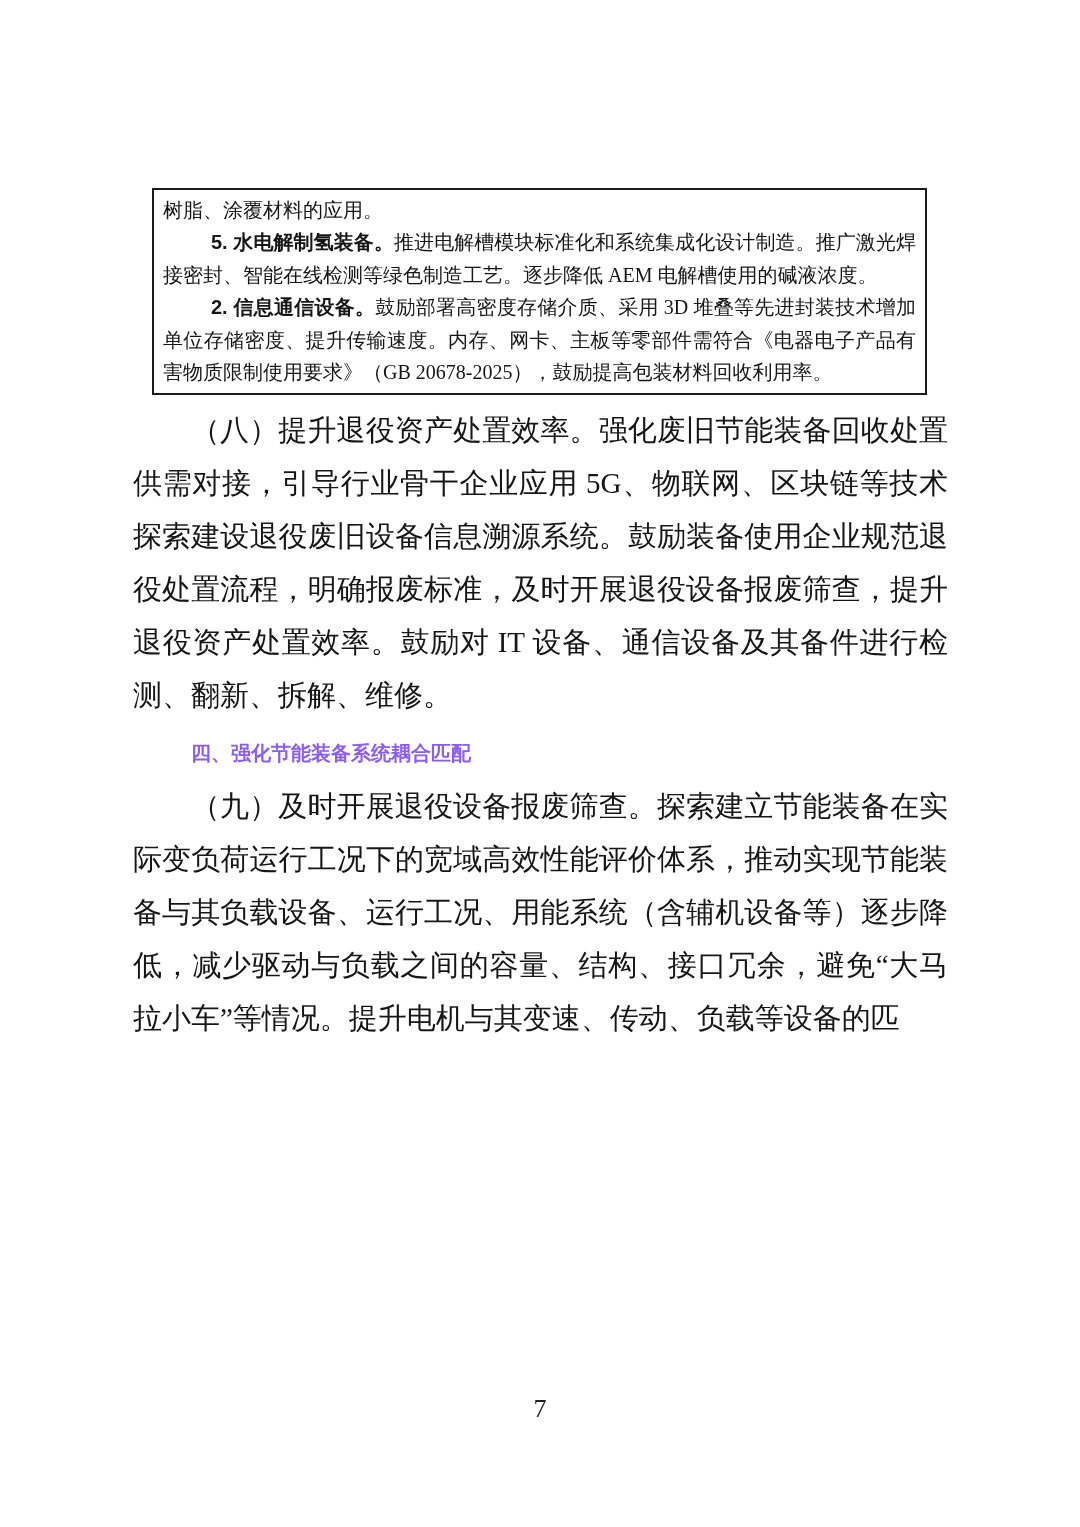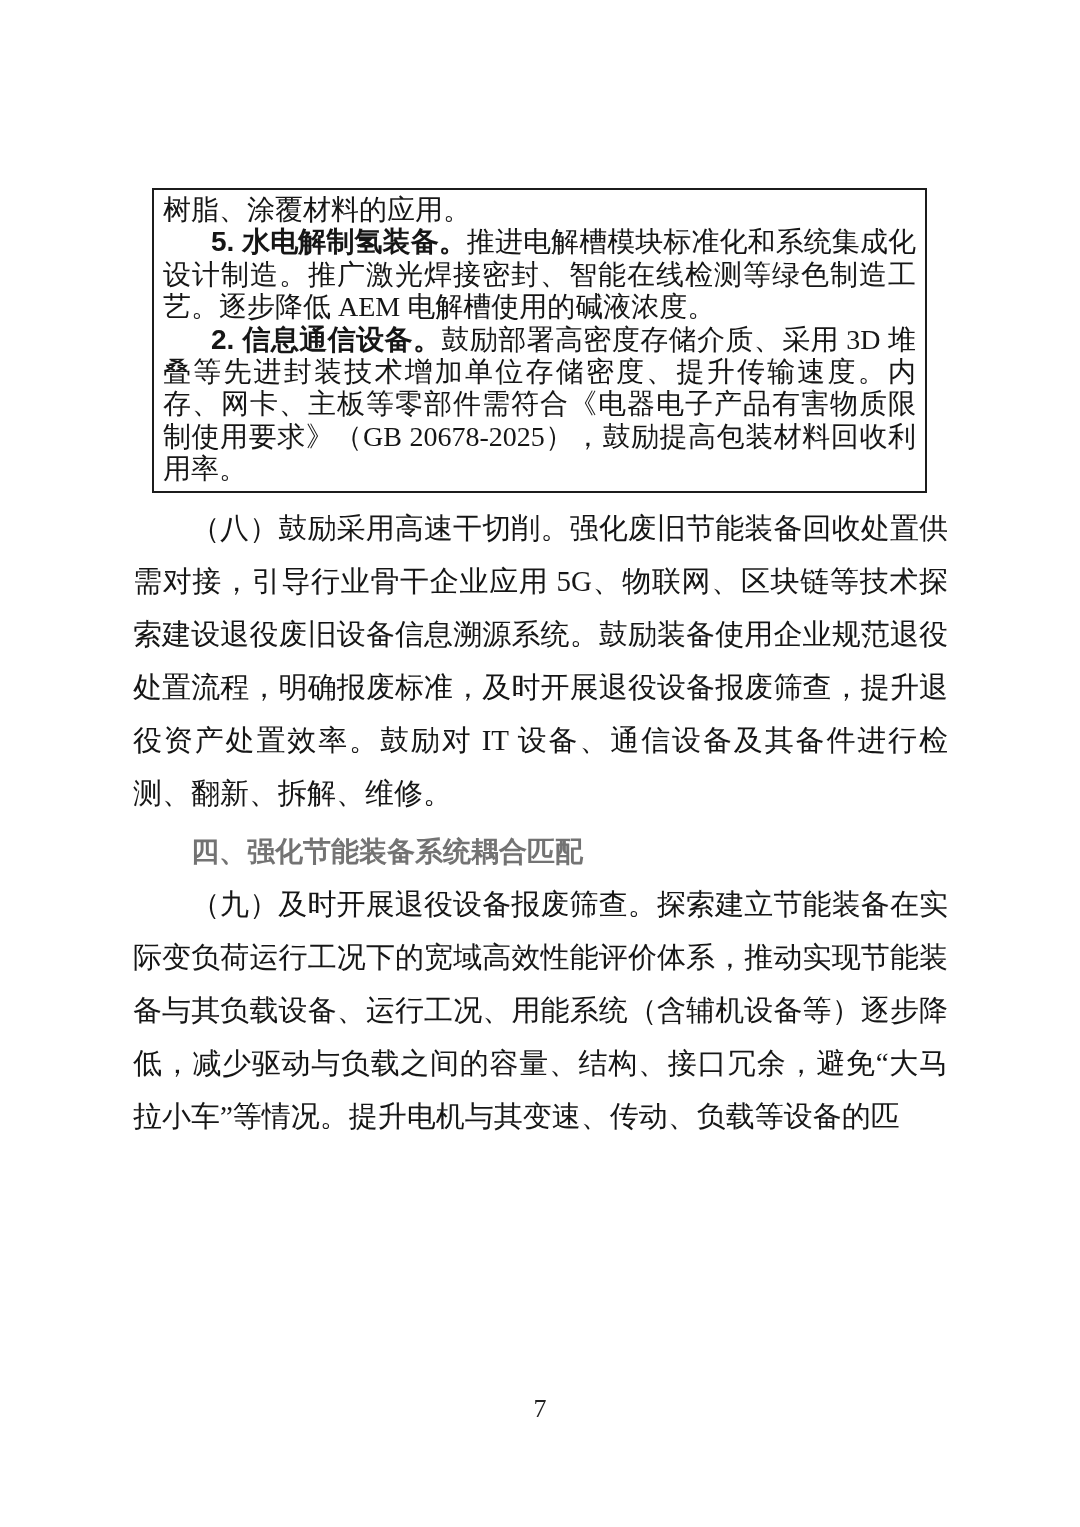"树脂、涂覆材料的应用。" .rulebox { font-size: 28px -> 20px }
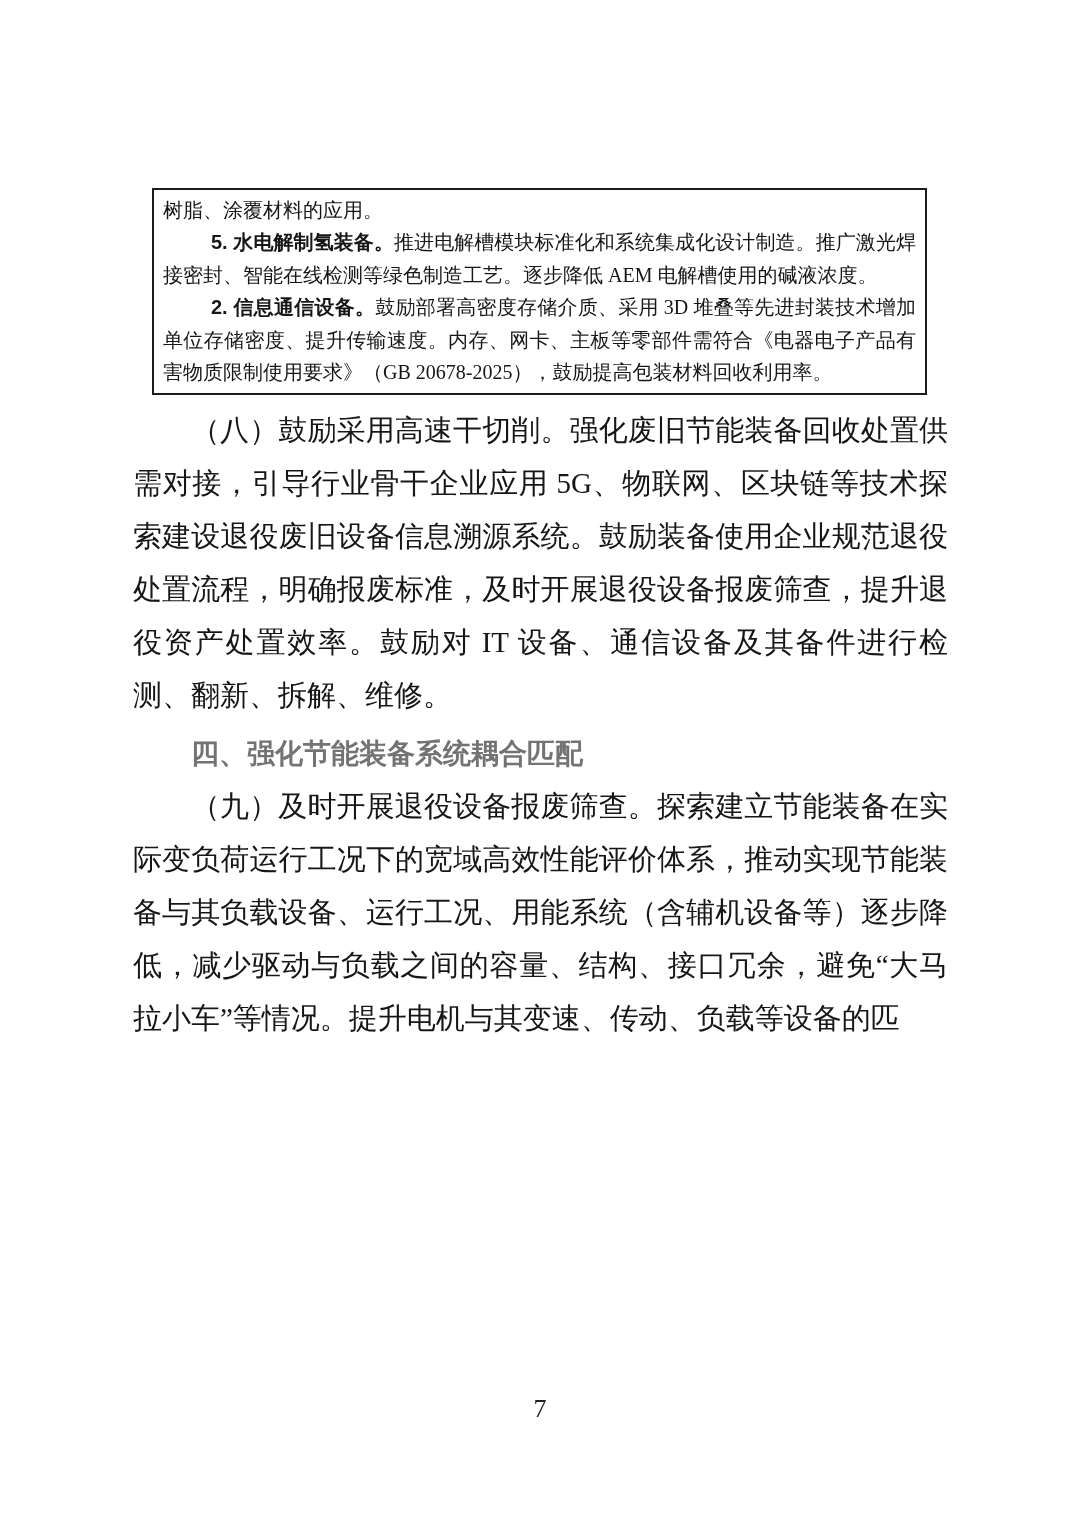"（八）鼓励采用高速干切削。" span { text: 鼓励采用高速干切削 -> 提升退役资产处置效率 }
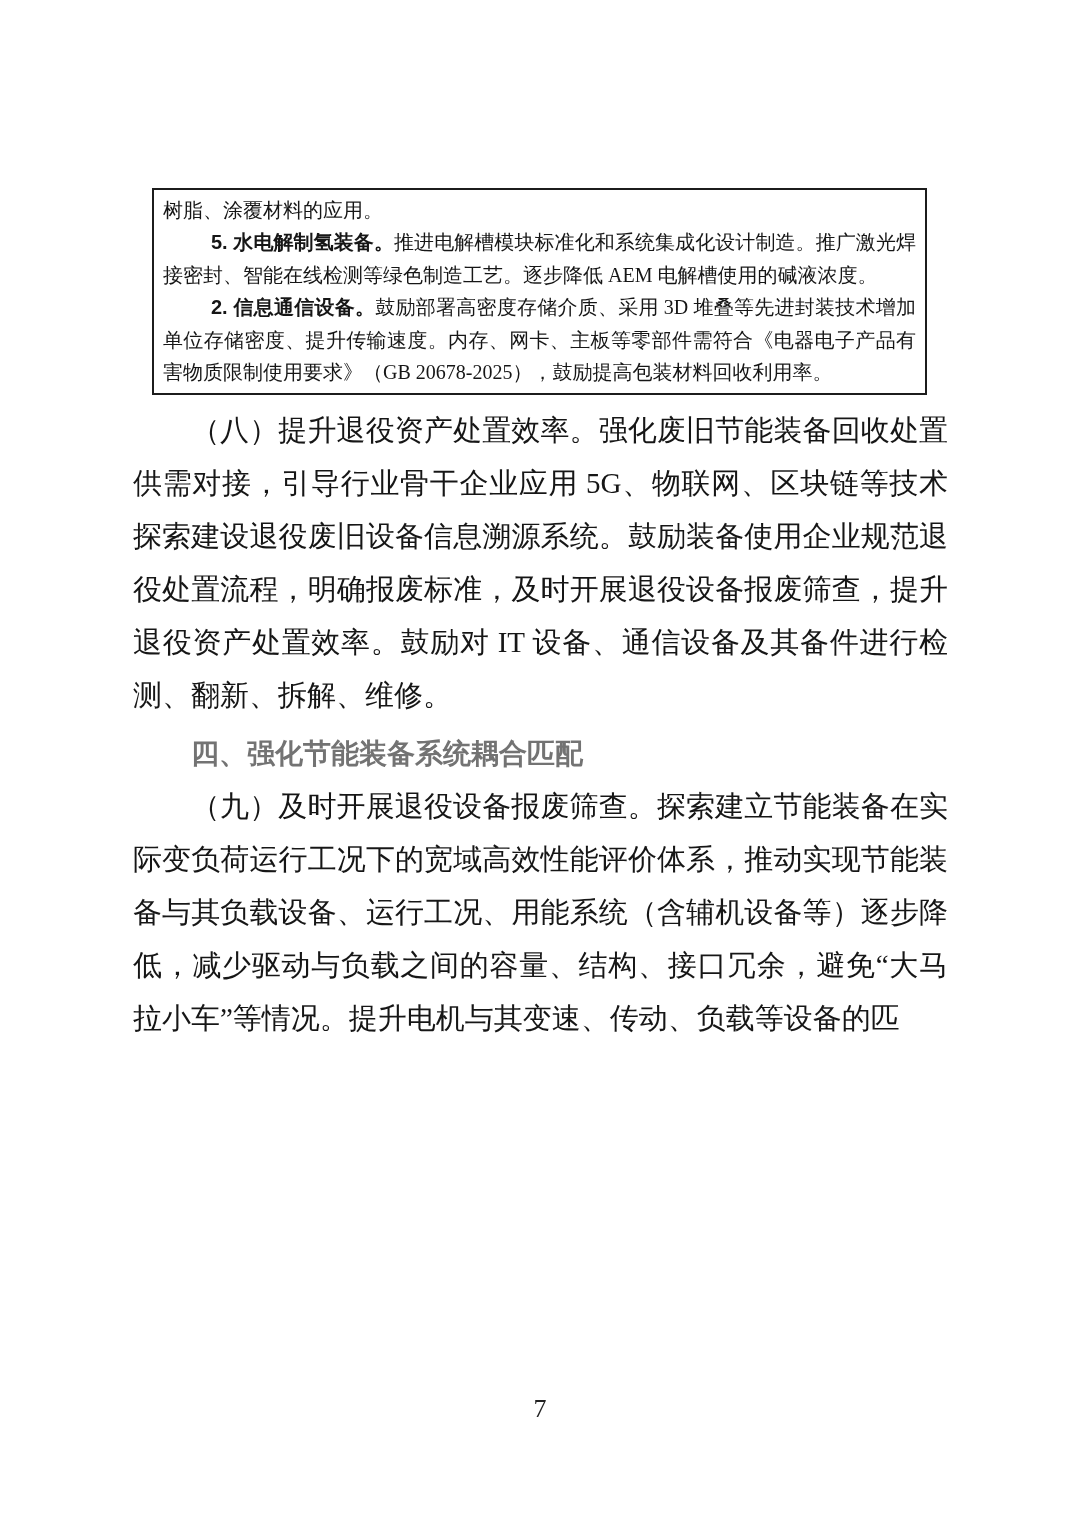"四、强化节能装备系统耦合匹配" .heading { color: #737373 -> #8b5cf6; font-size: 28px -> 20px }
